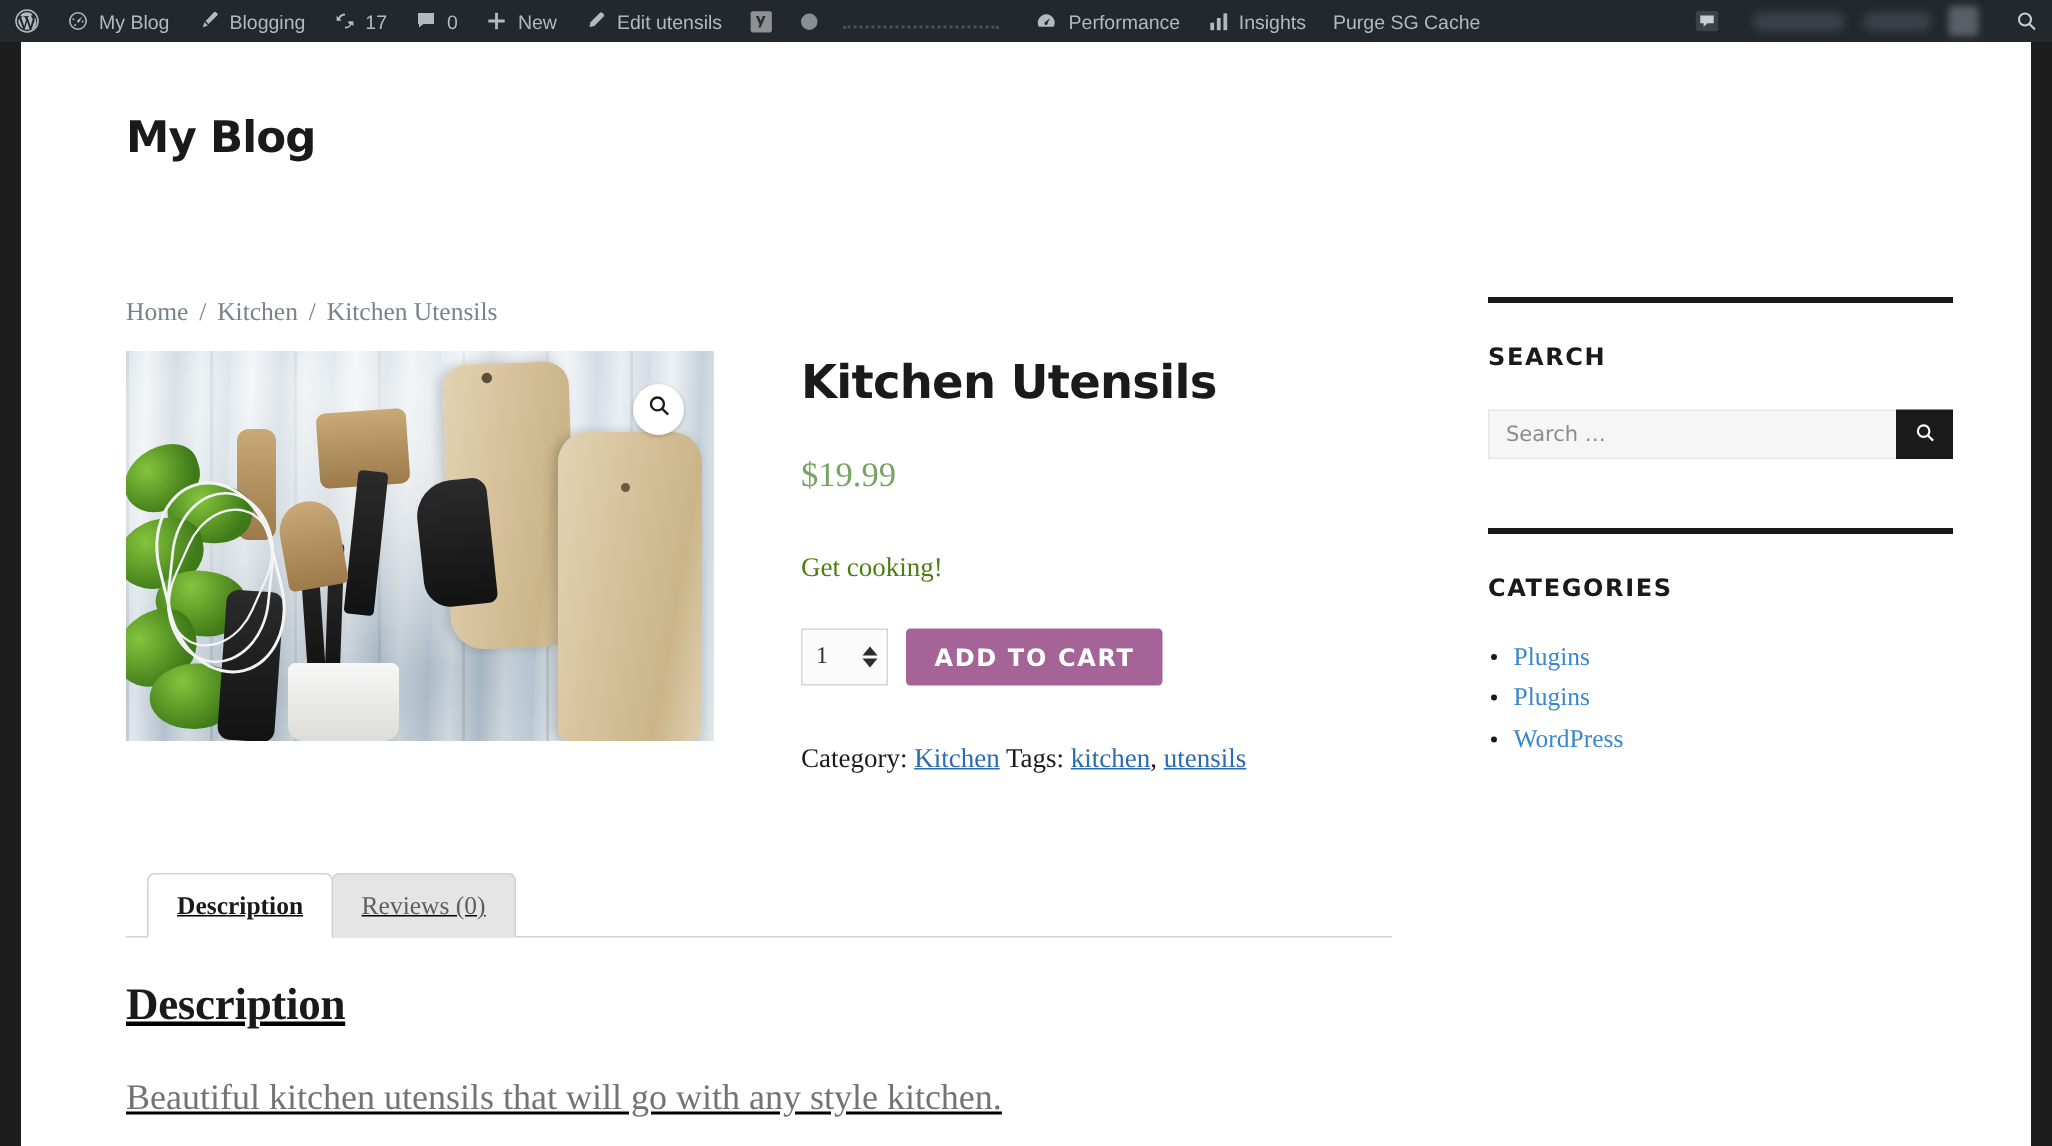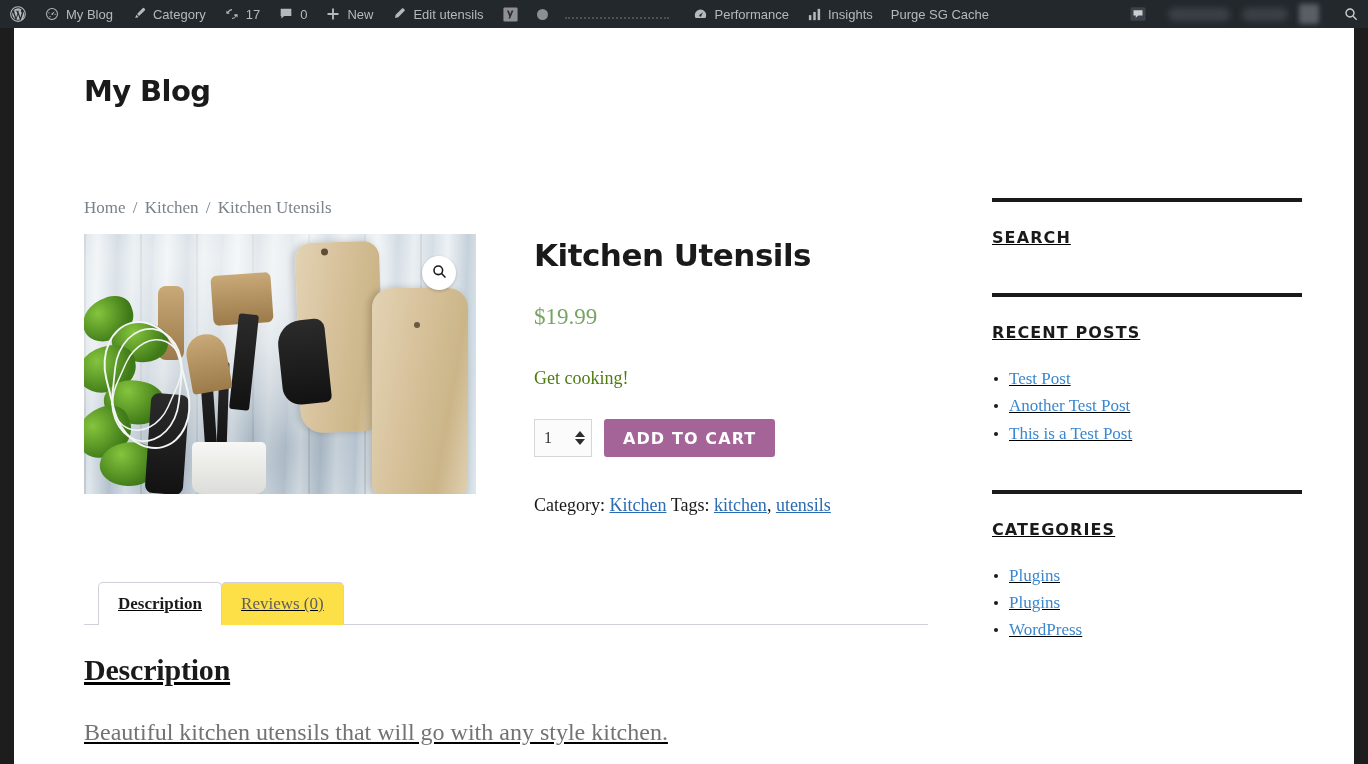"Category" span { text: Category -> Blogging }
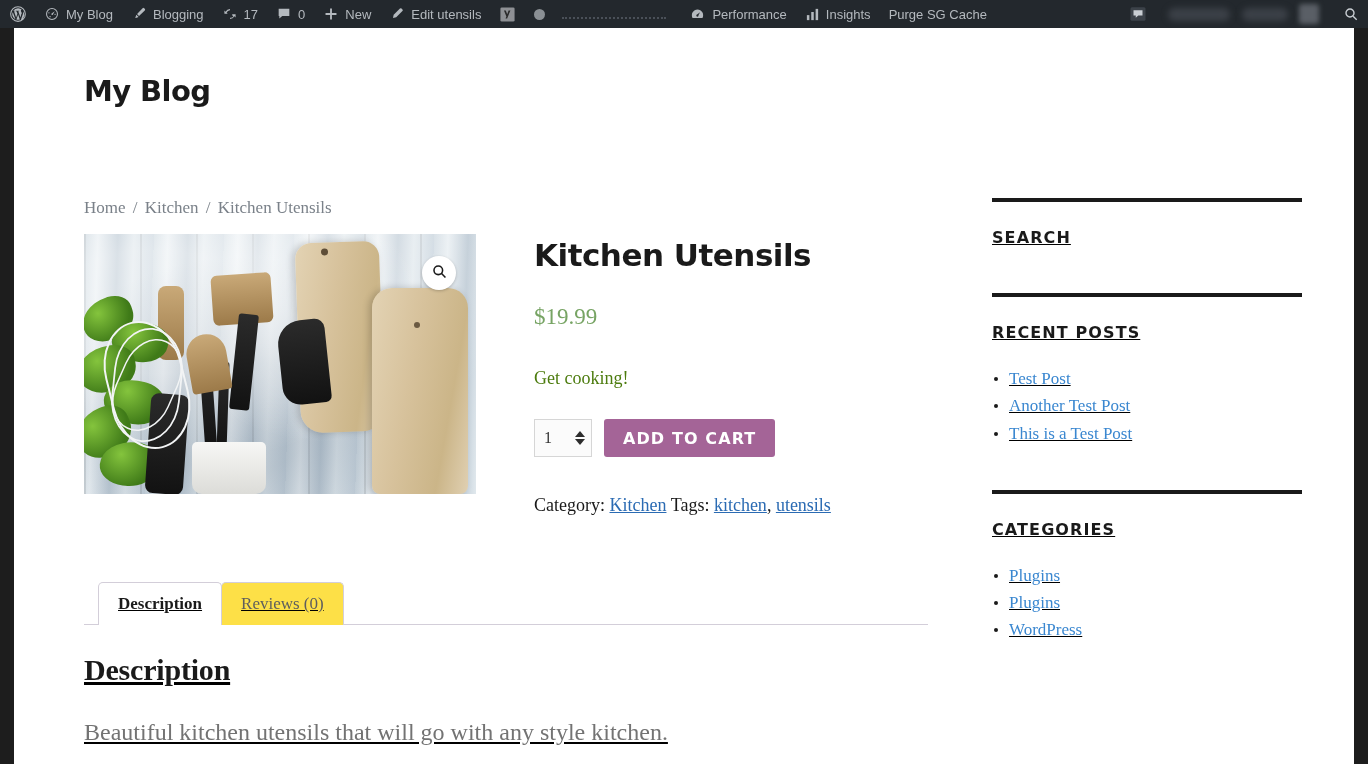"SEARCH" .widget { text-decoration: underline -> none }
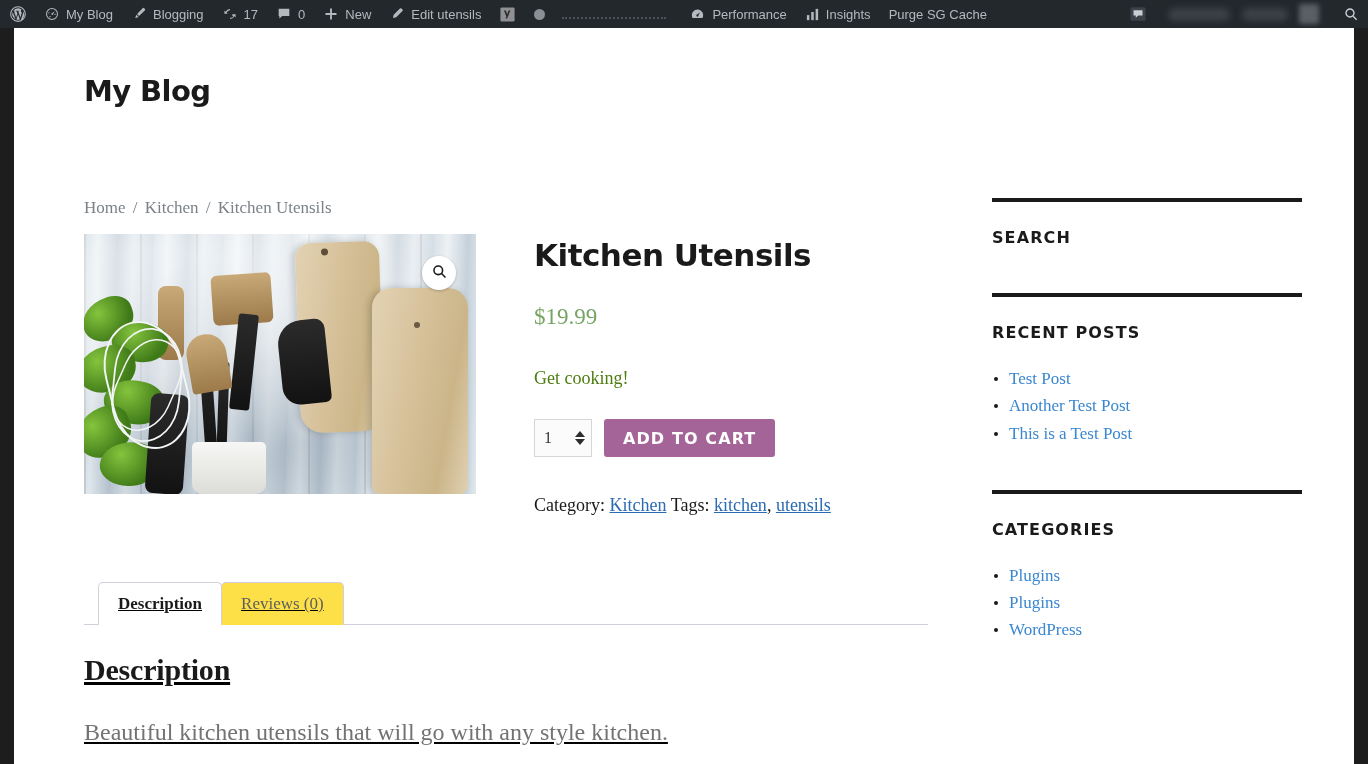"Search …" form.searchform { html: none -> <form> <input> <button> <span> <svg> <circle></circle> <line></line> </svg> </span> </button> </form> }
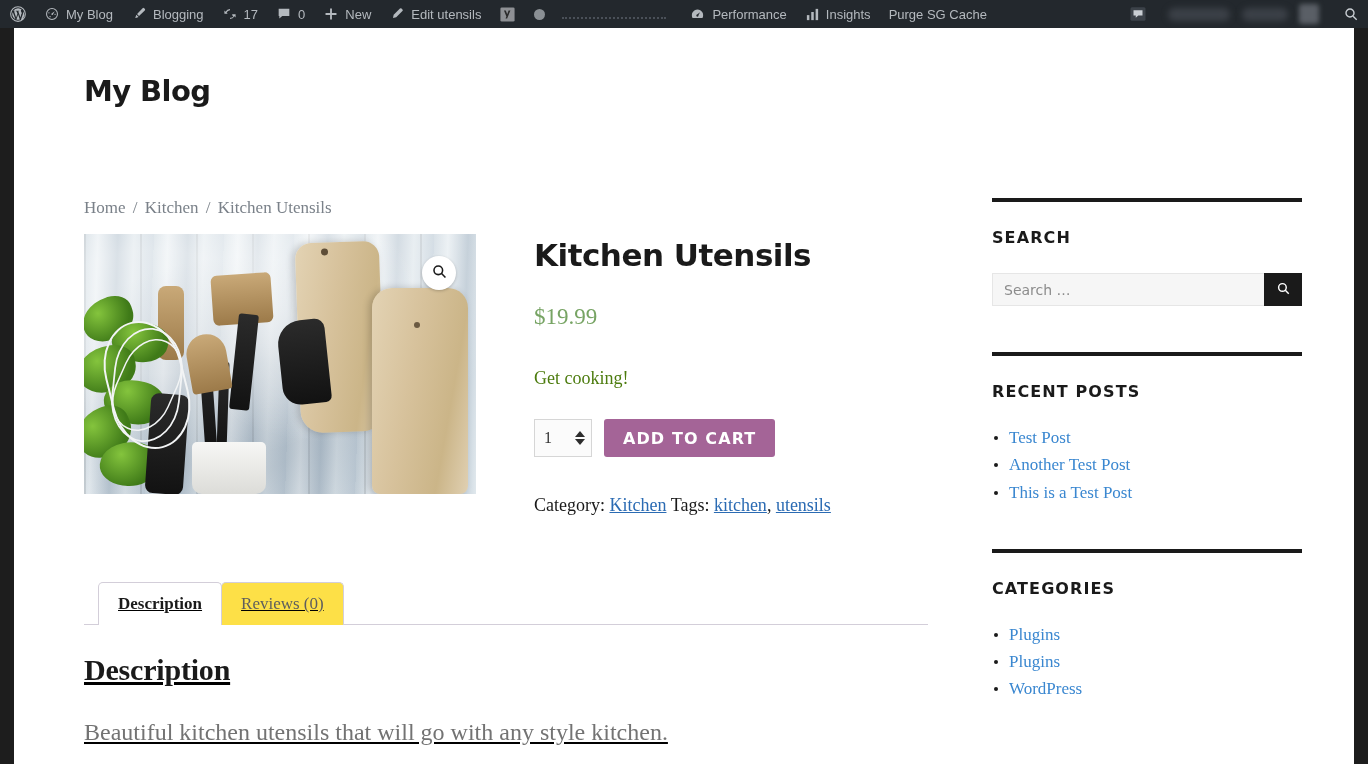"RECENT POSTS" section.widget { html: <section> <div></div> <h3>RECENT POSTS</h3> <ul> <li><a>Test Post</a></li> <li><a>Another Test Post</a></li> <li><a>This is a Test Post</a></li> </ul> </section> -> none }
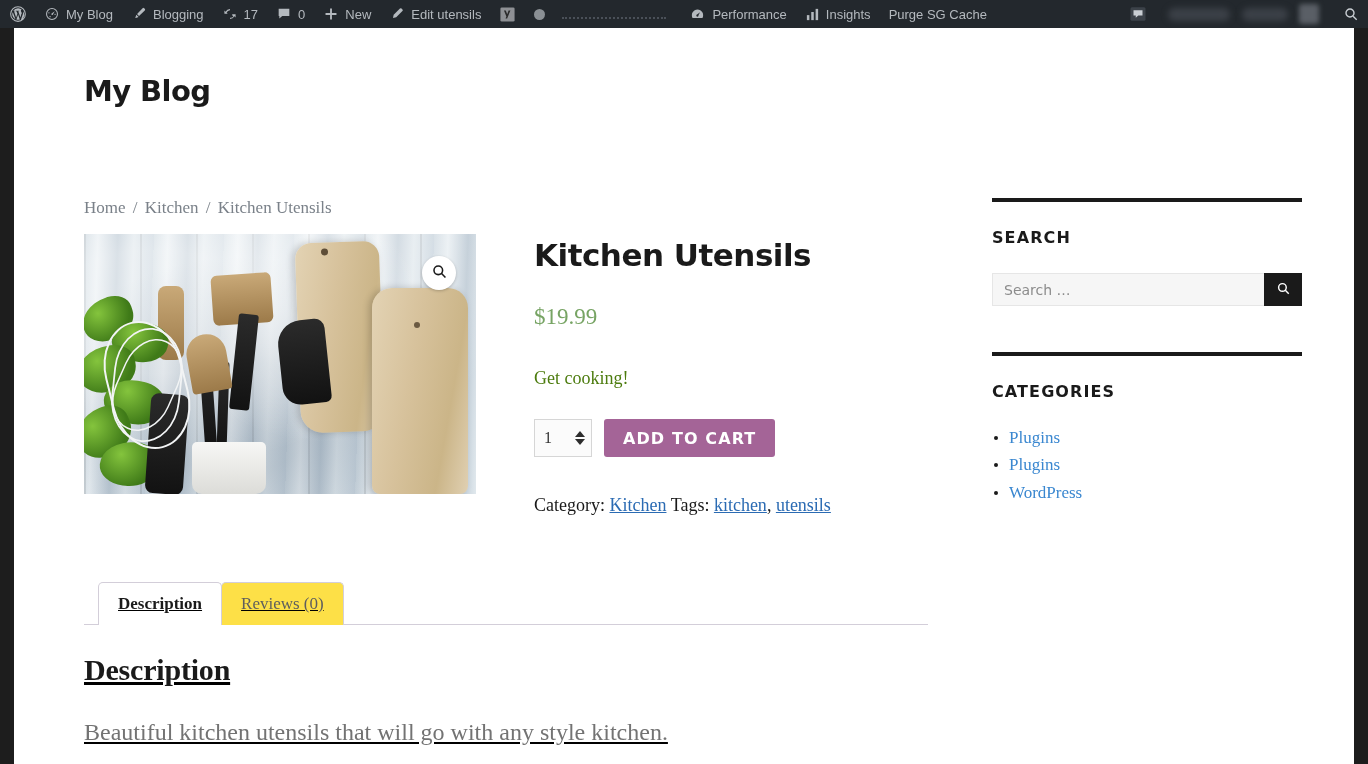"Reviews (0)" .tab { background: #fde047 -> #e5e5e5 }
